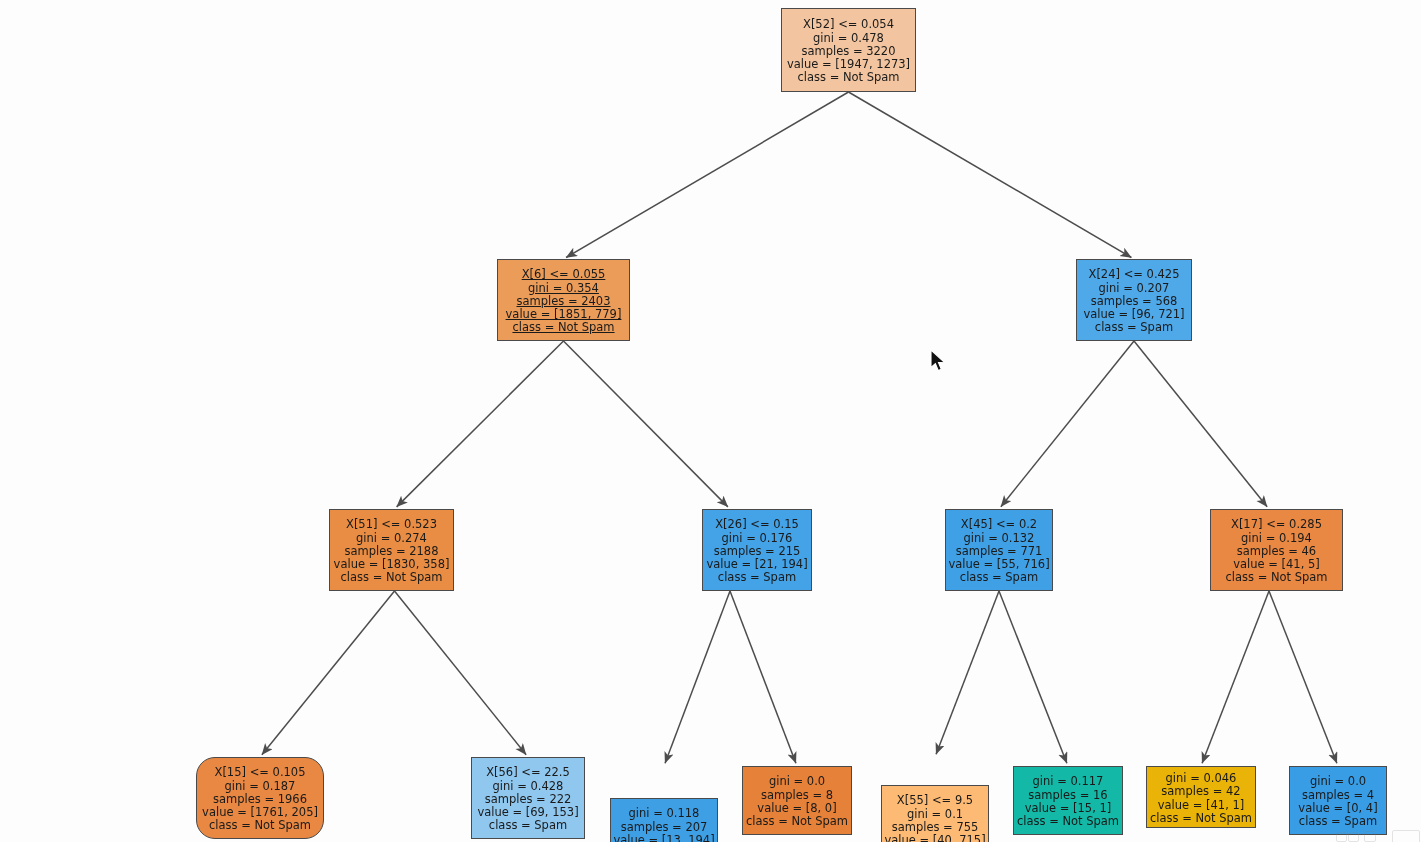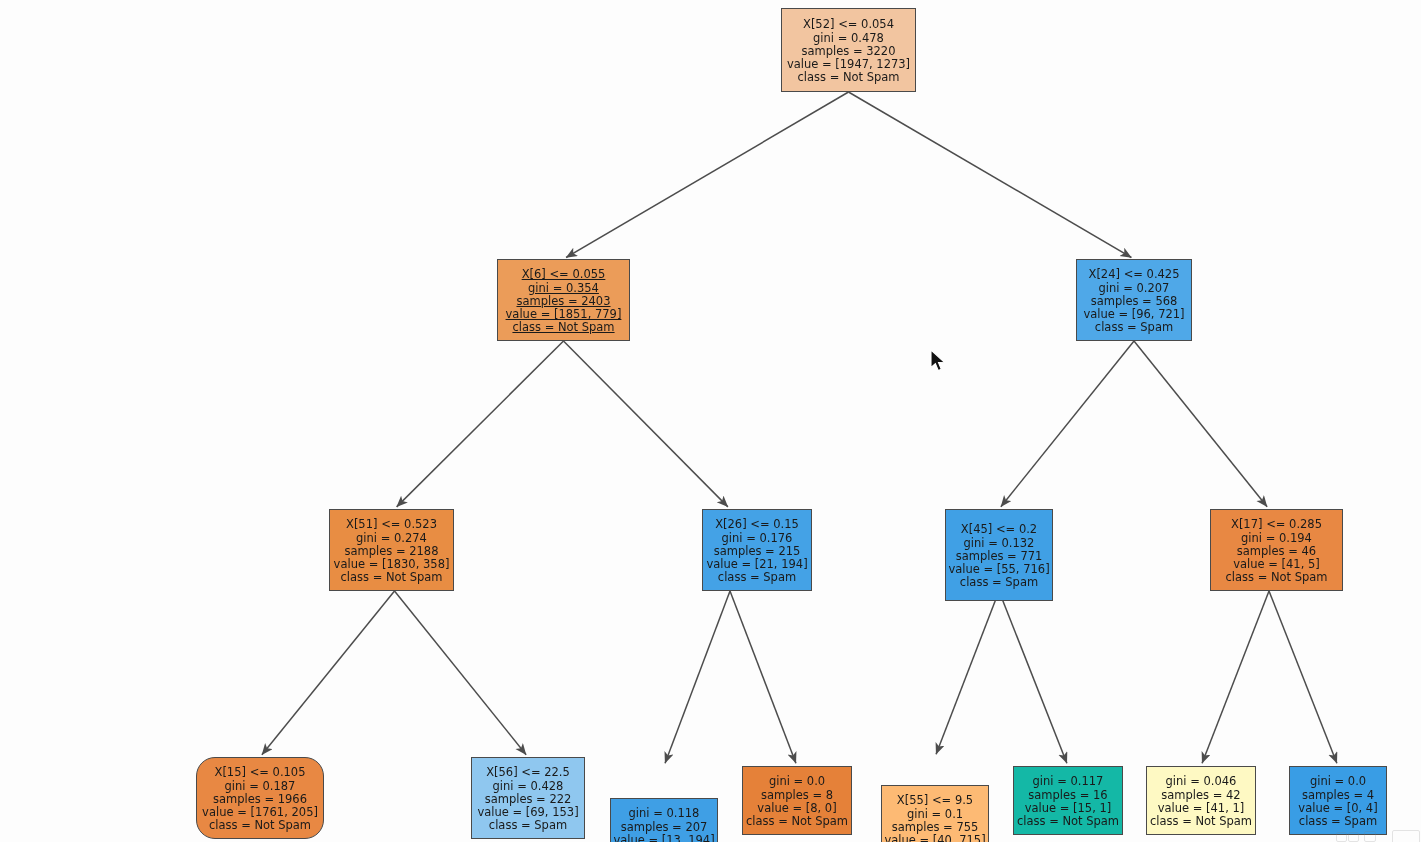"X[45] <= 0.2" div.node { height: 92px -> 82px }
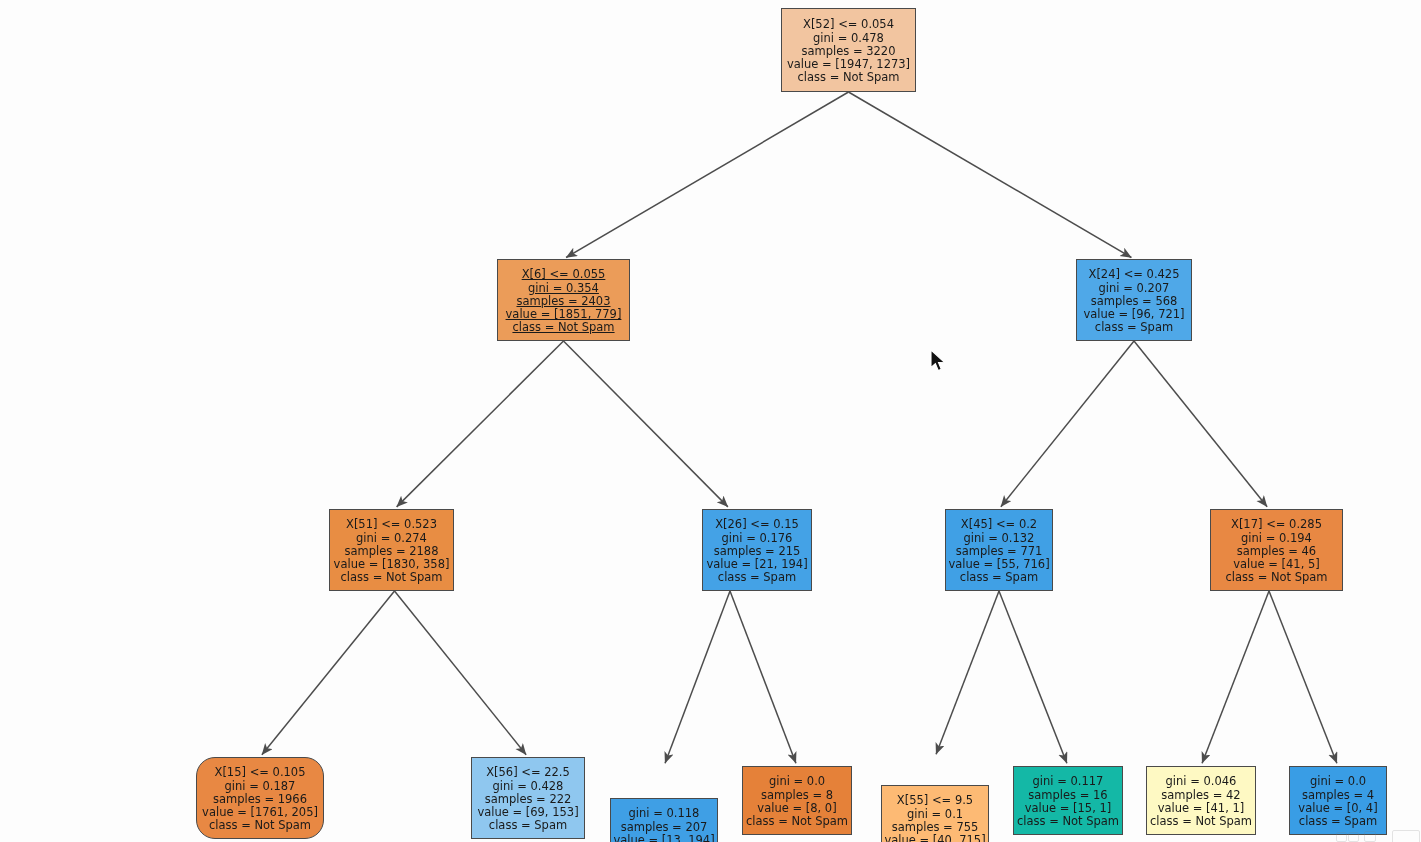"gini = 0.046" div.node { background: #fef9c3 -> #eab308; height: 69px -> 62px }
